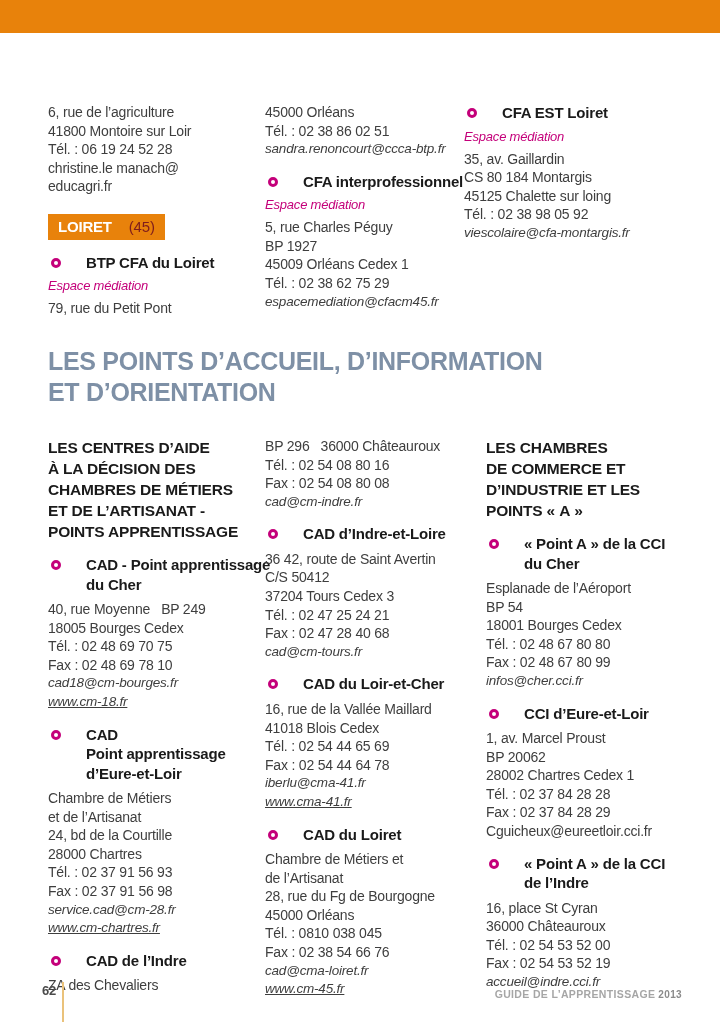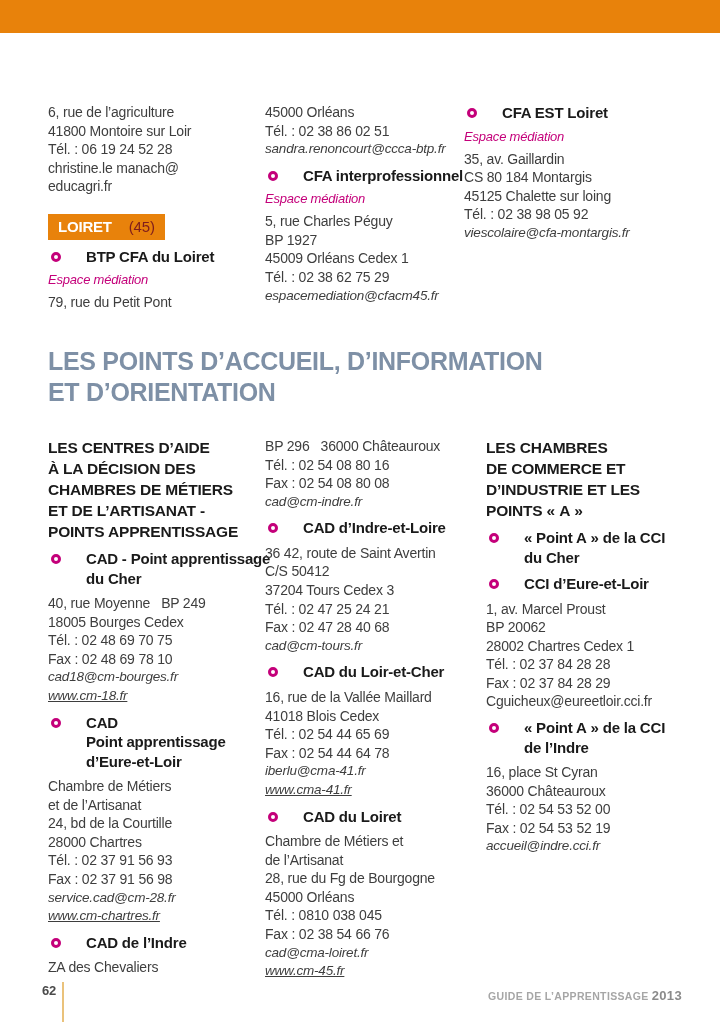"CFA interprofessionnel" .entry { margin-top: 7px -> 13px }
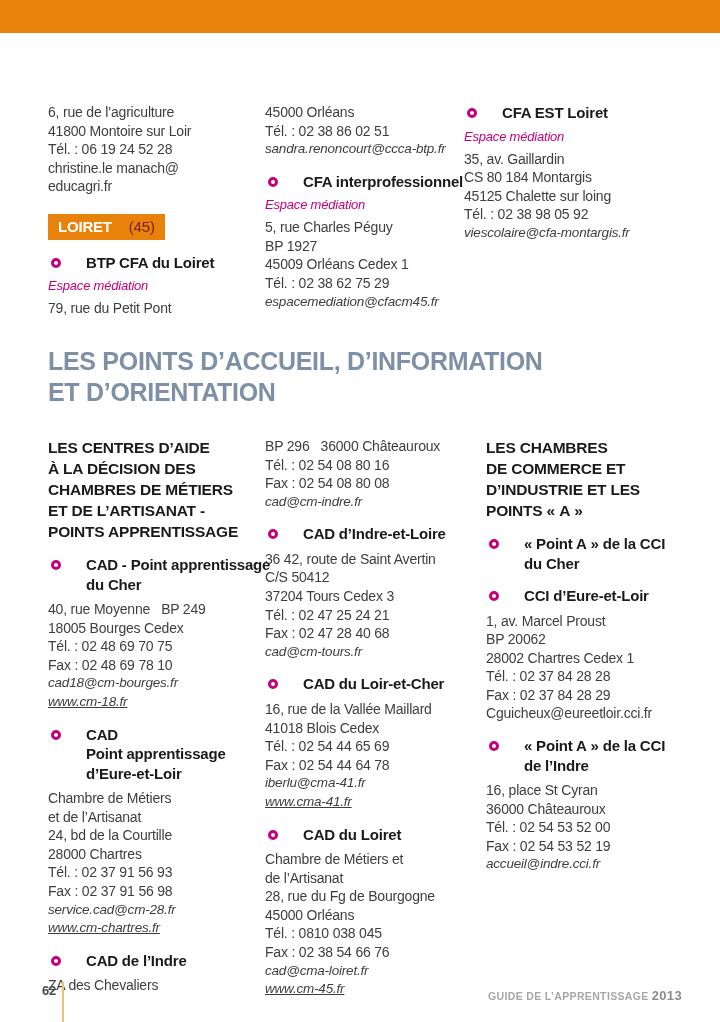"Esplanade de l’Aéroport" div.entry-body { html: none -> <div> <div>Esplanade de l’Aéroport</div> <div>BP 54</div> <div>18001 Bourges Cedex</div> <div>Tél. : 02 48 67 80 80</div> <div>Fax : 02 48 67 80 99</div> <div>infos@cher.cci.fr</div> </div> }
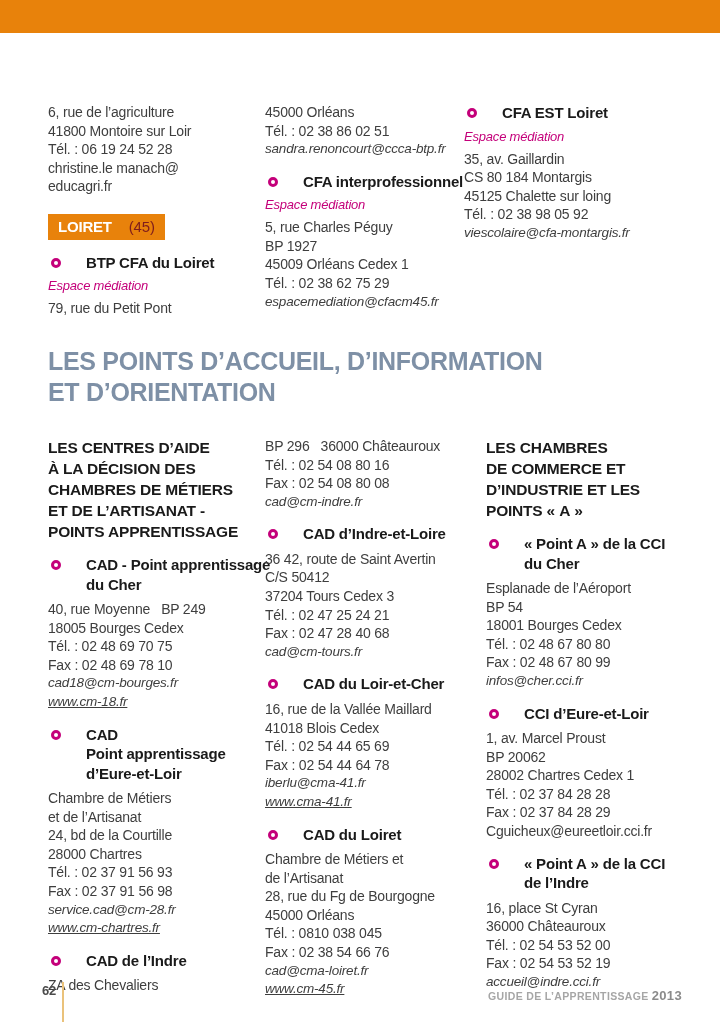"2013" .footer-year { font-size: 13px -> 10px }
